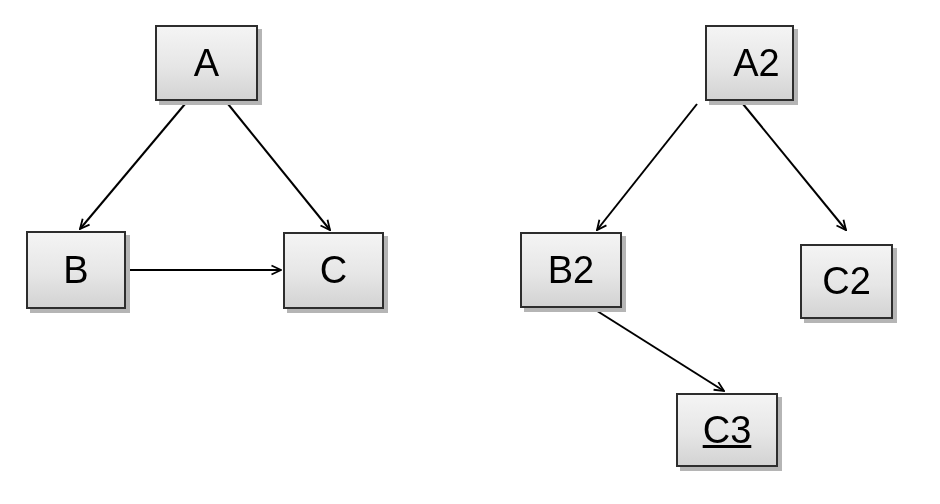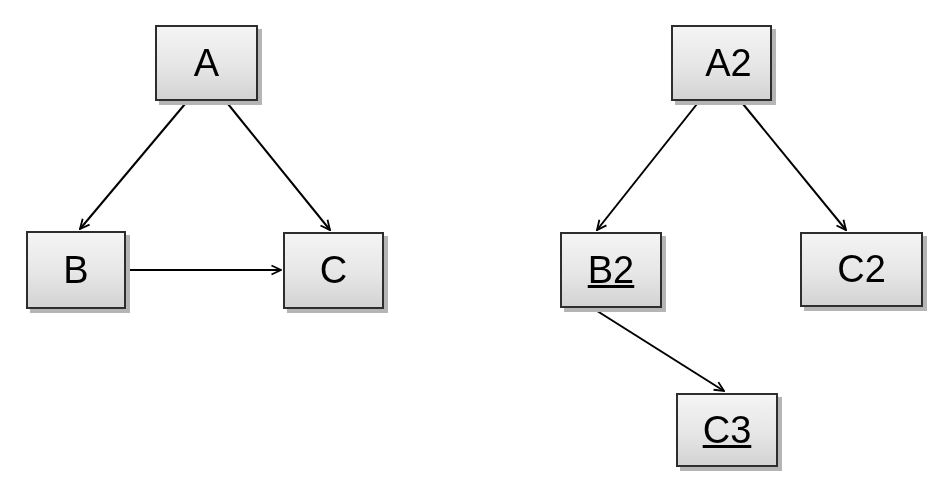"A2" .node-a2 { left: 671px -> 705px; width: 101px -> 89px }
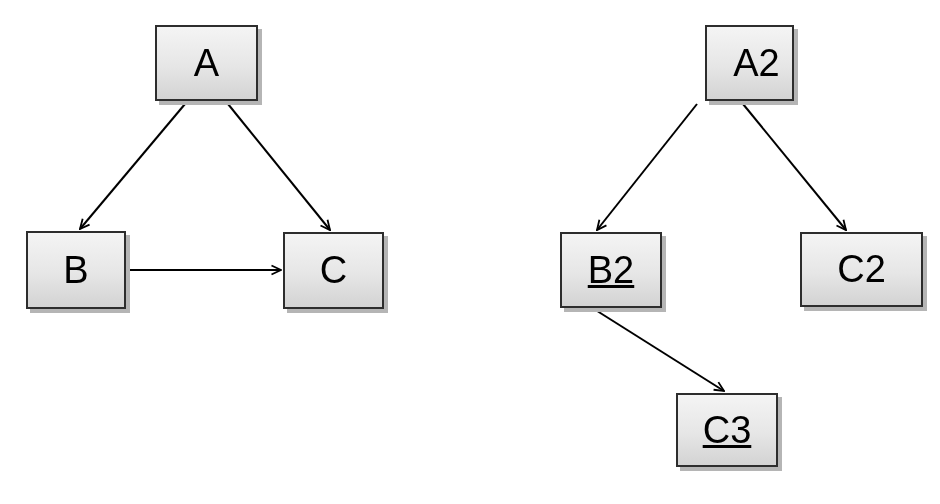"B2" .node-b2 { left: 560px -> 520px; text-decoration: underline -> none }
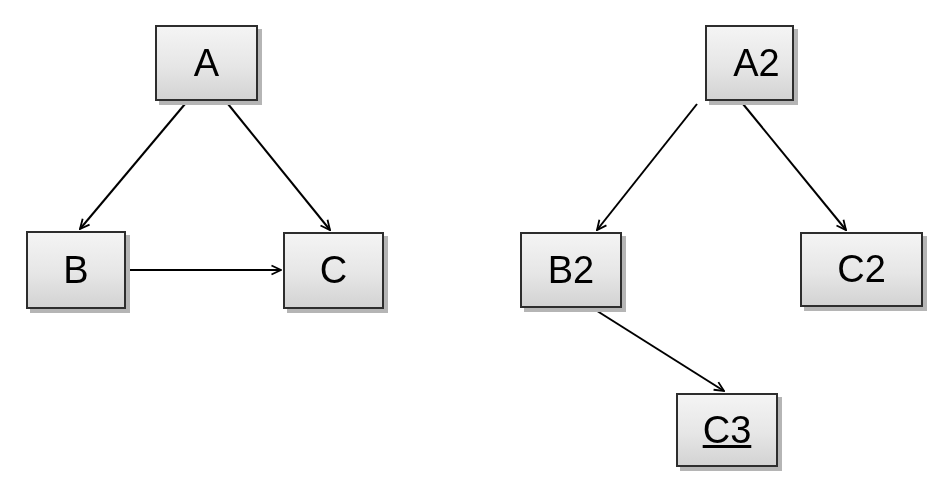"C2" .node-c2 { top: 232px -> 244px; width: 123px -> 93px }
